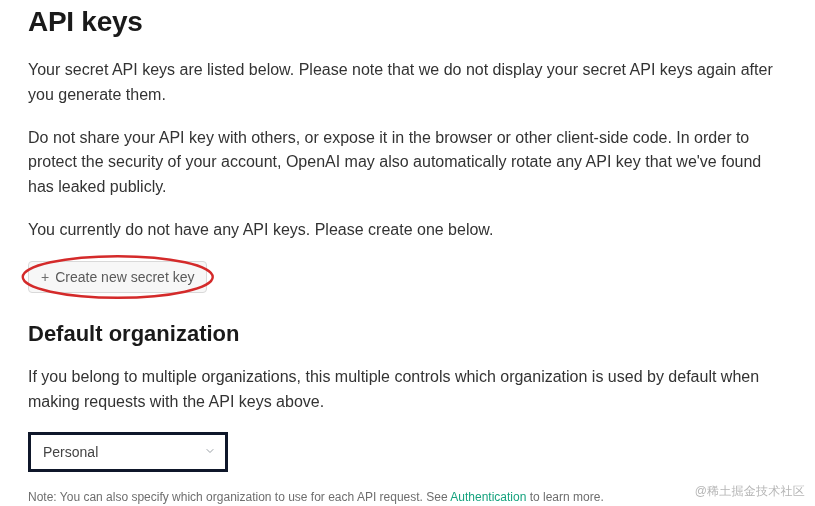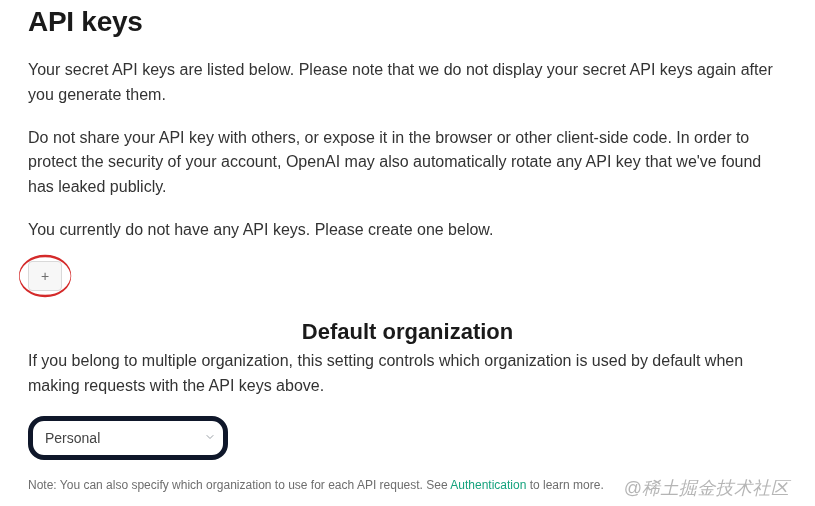"Create new secret key" span { html: none -> <span>Create new secret key</span> }
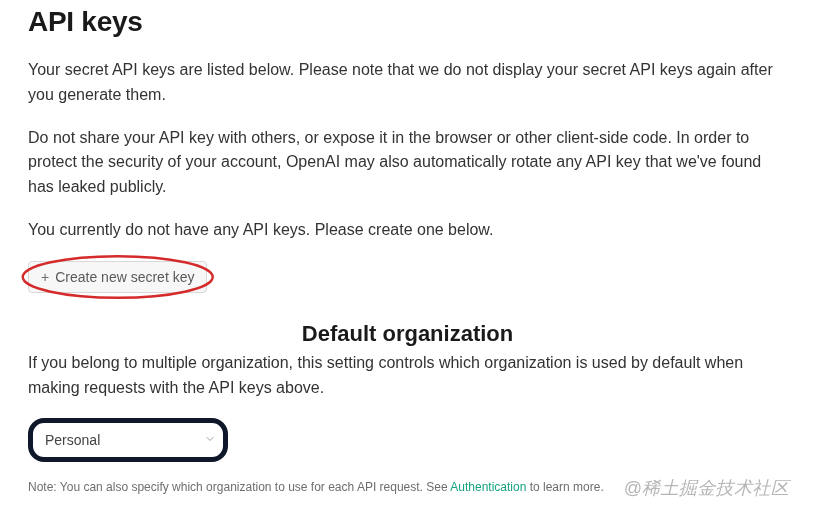"Default organization" h2.section-title { margin-bottom: 4px -> 18px; text-align: center -> none }
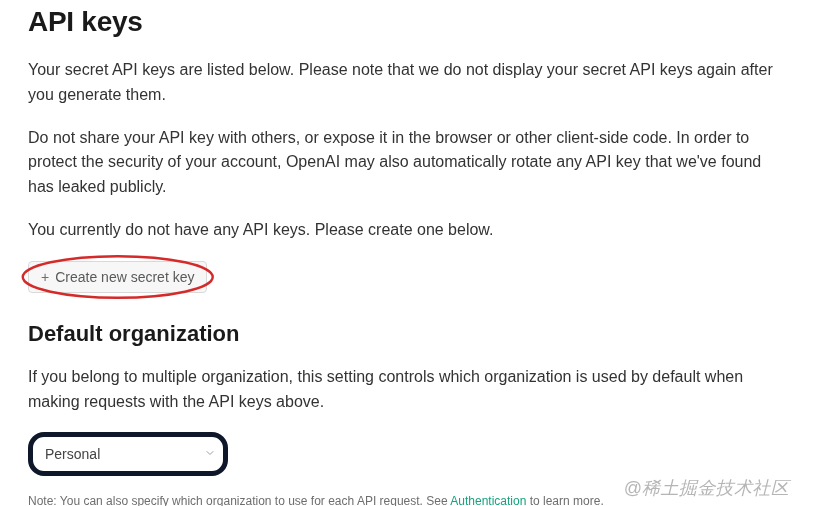"If you belong to multiple" p.body-text { text: organization, this setting -> organizations, this multiple }
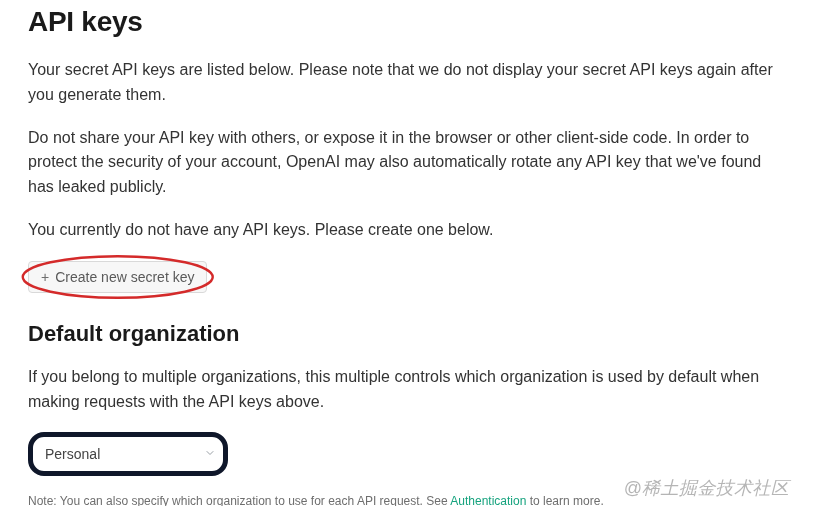"Personal" .org-select { border: 5px solid #0f172a -> 3px solid #0f172a; border-radius: 16px -> 0 }
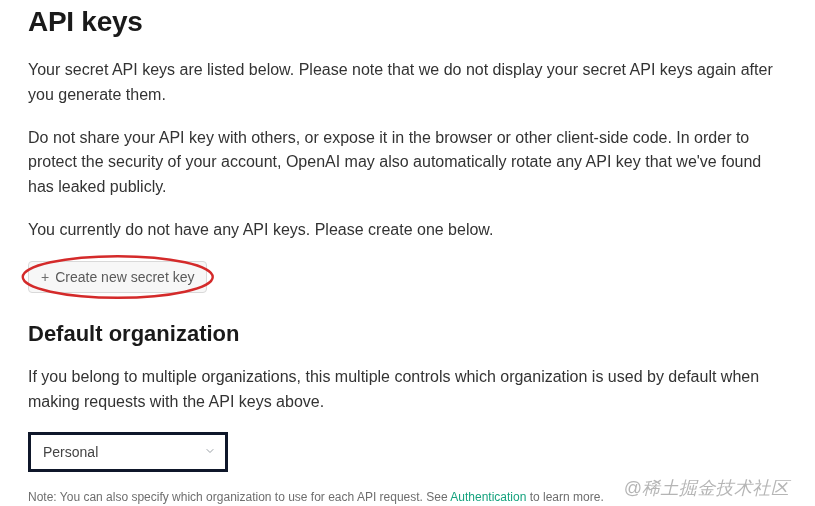"@稀土掘金技术社区" .watermark { font-size: 18px -> 12px; font-style: italic -> none; right: 26px -> 10px }
